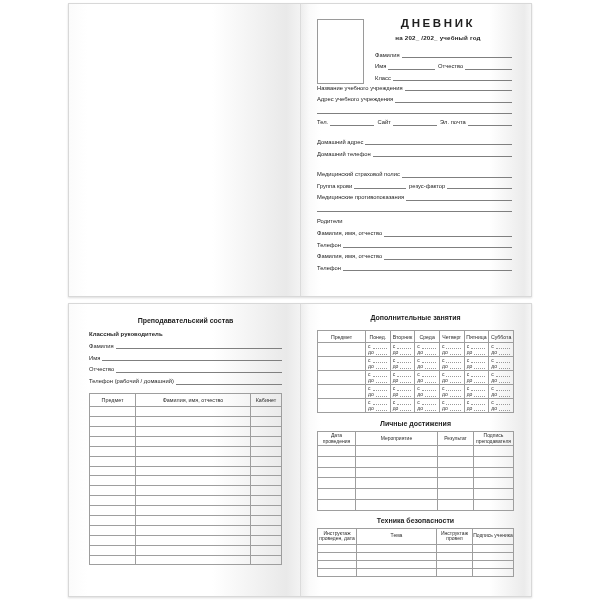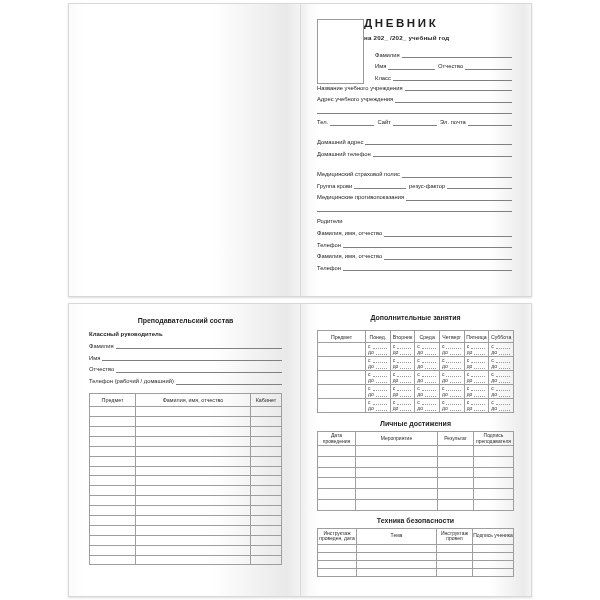"ДНЕВНИК" .cover-head { text-align: left -> center }
